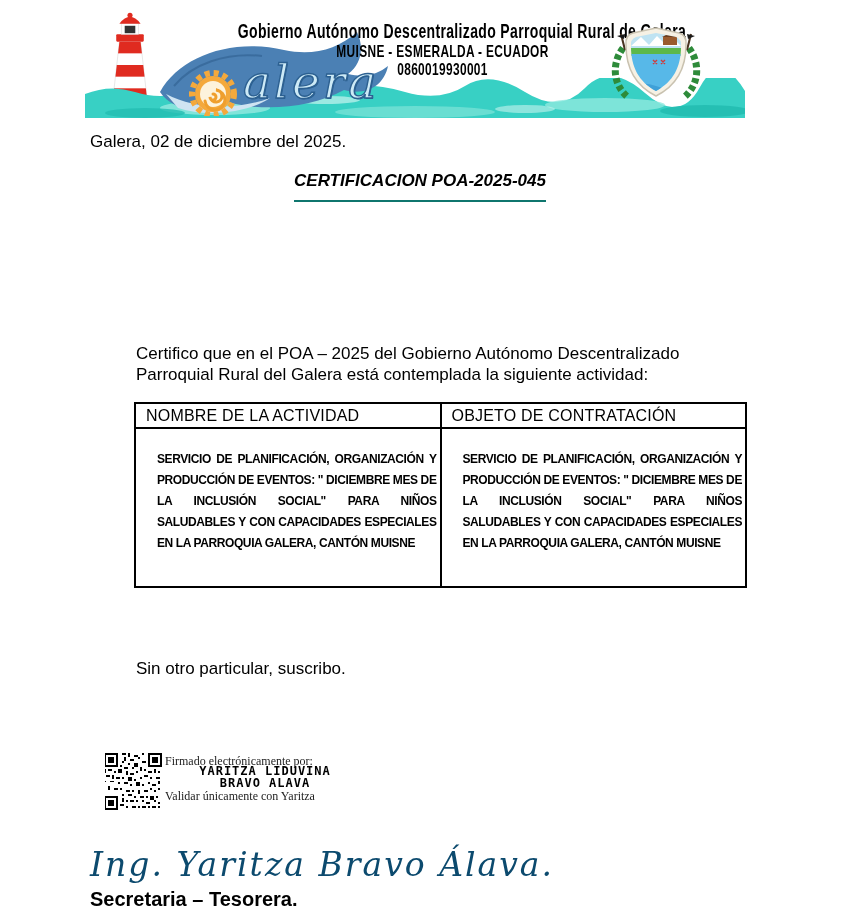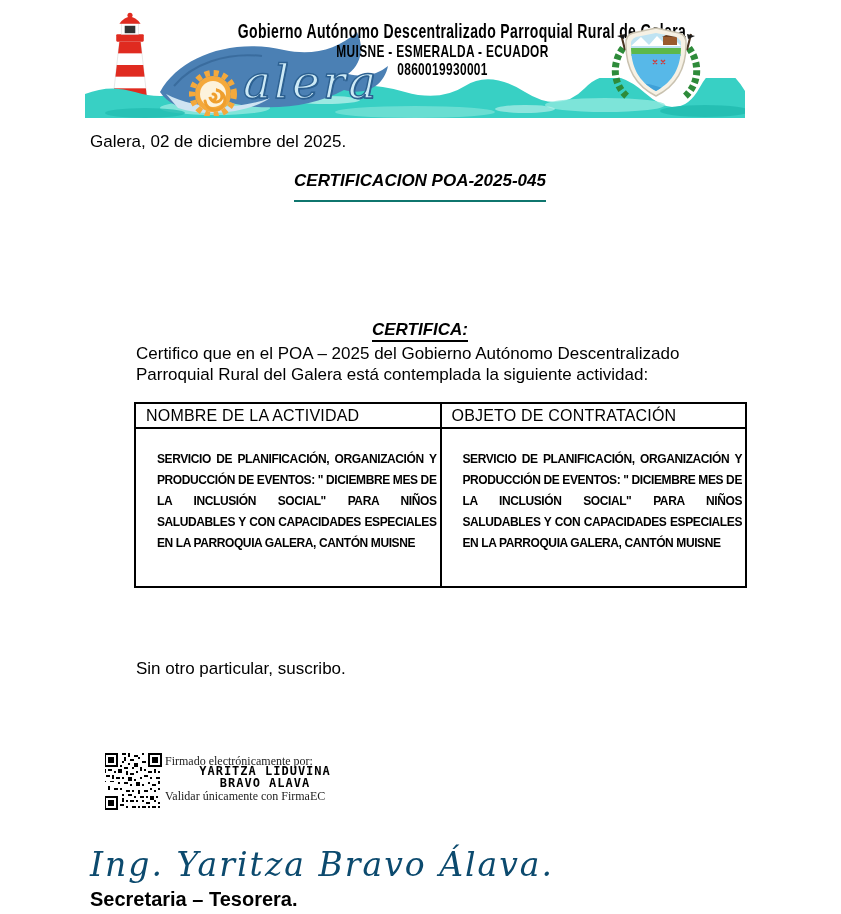"CERTIFICA:" div.certifica { html: <div> <span>CERTIFICA:</span> </div> -> none }
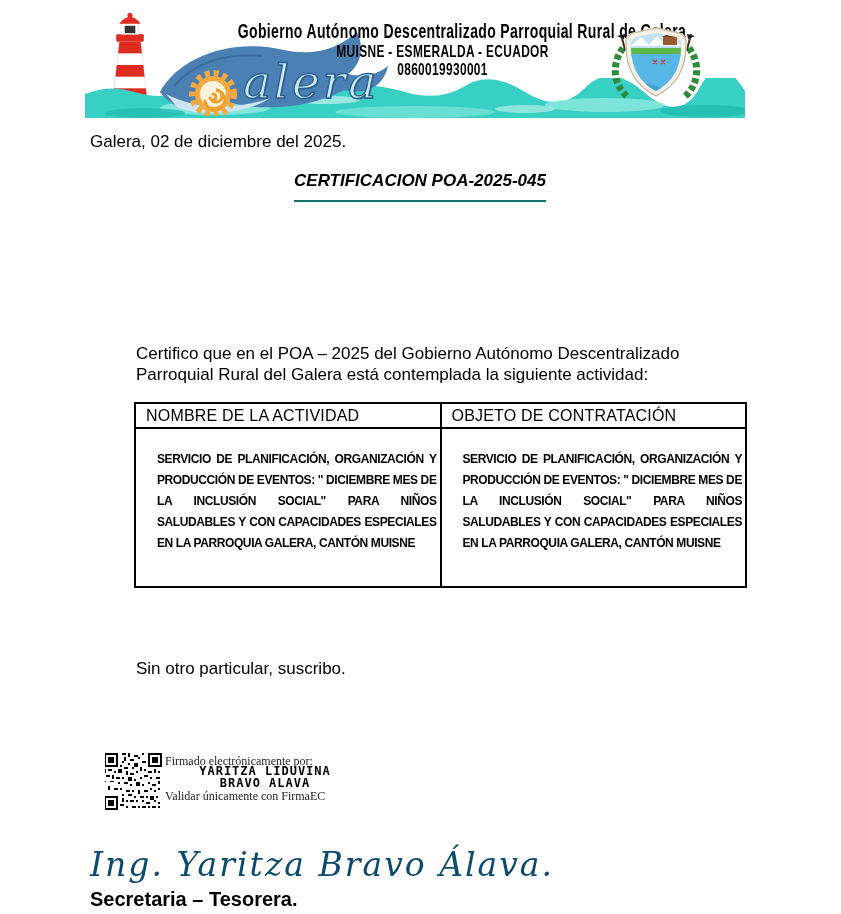"Validar únicamente con FirmaEC" div.stamp-tiny { text: FirmaEC -> Yaritza }
